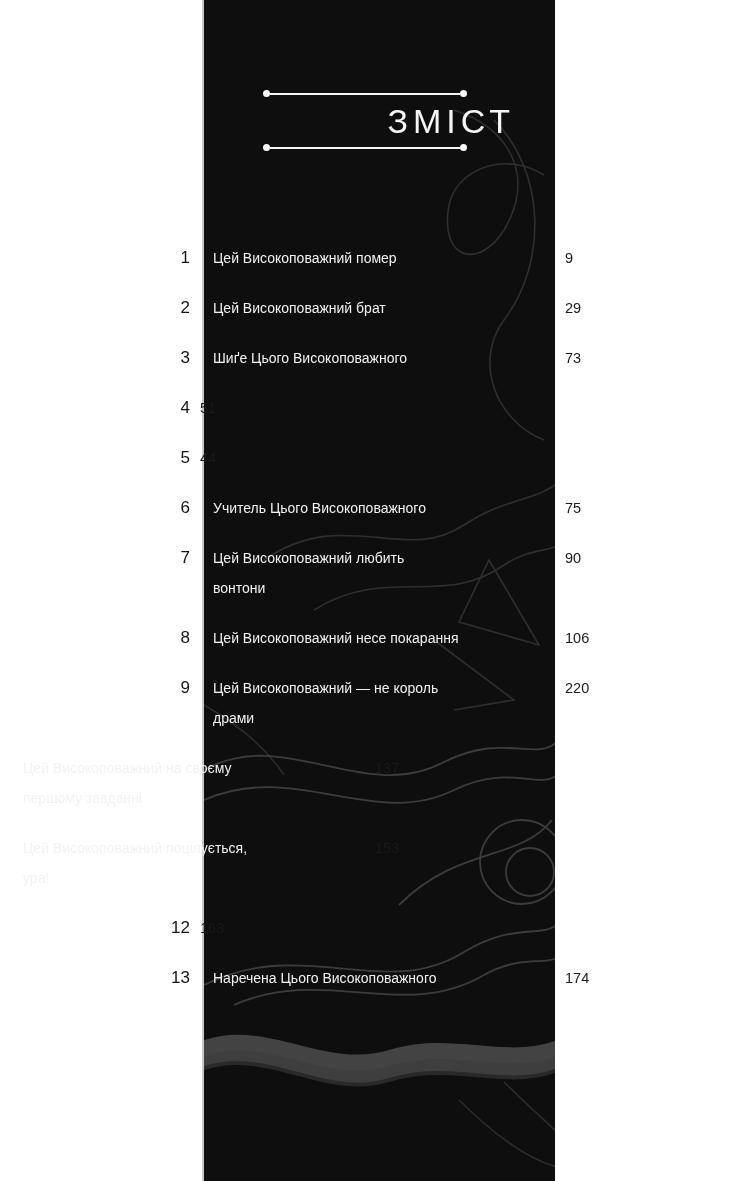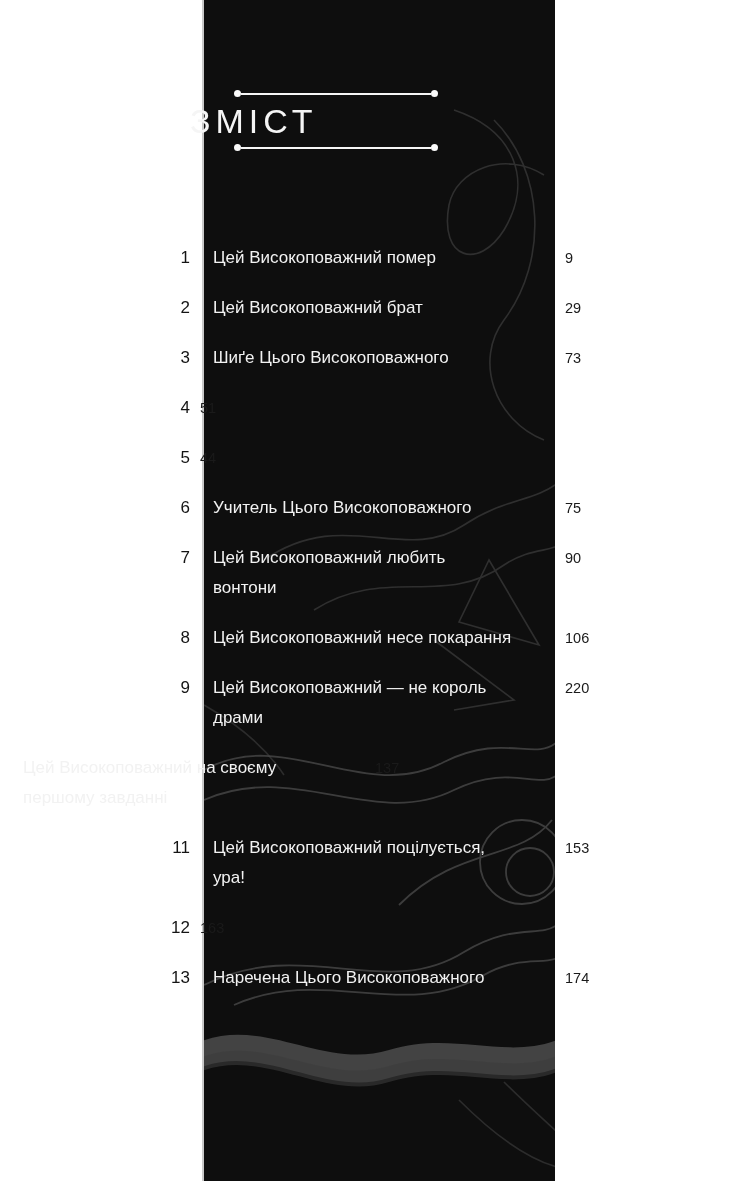"ЗМІСТ" .toc-header { left: 185px -> 214px; text-align: left -> right }
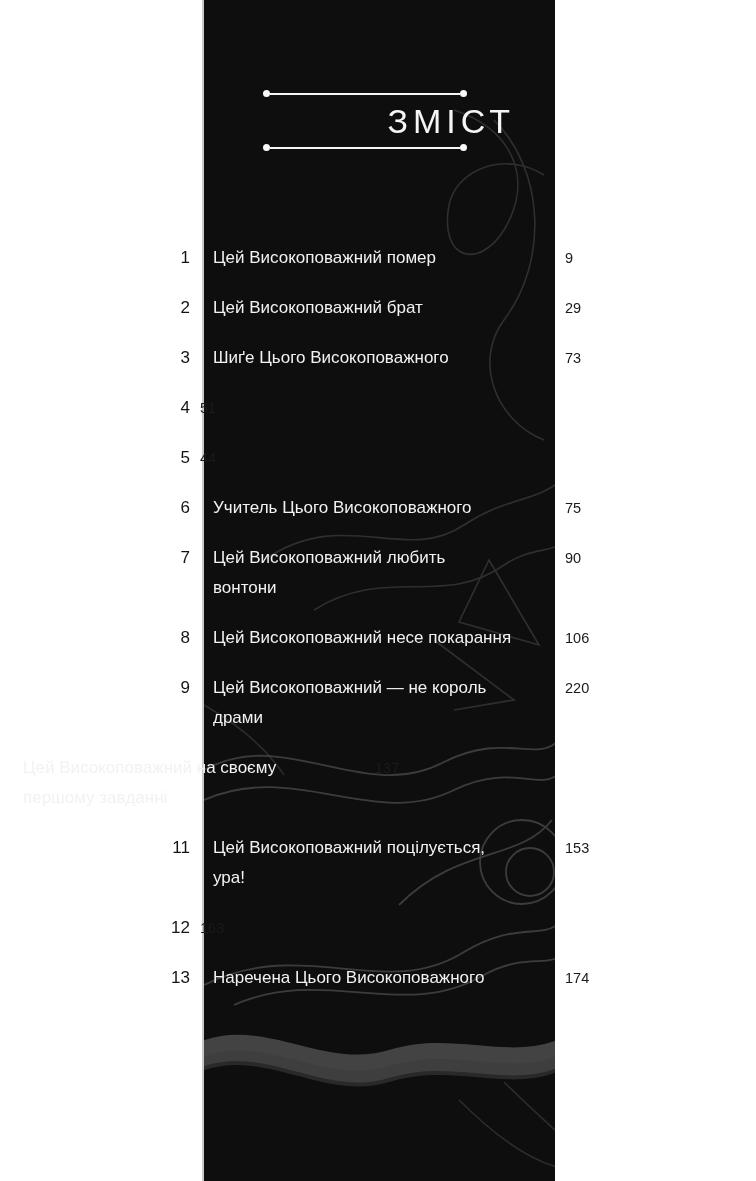"Цей Високоповажний помер" .title { font-size: 17px -> 14px }
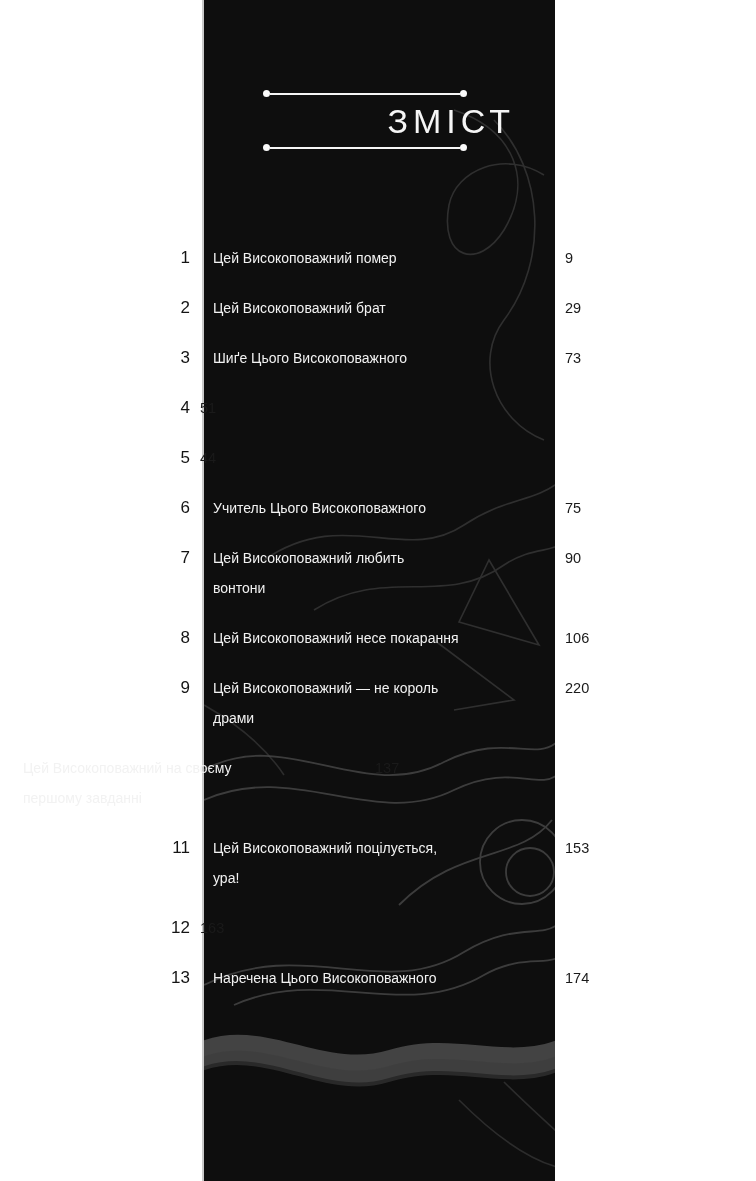"11" div.num { html: <div>11</div> -> none }
